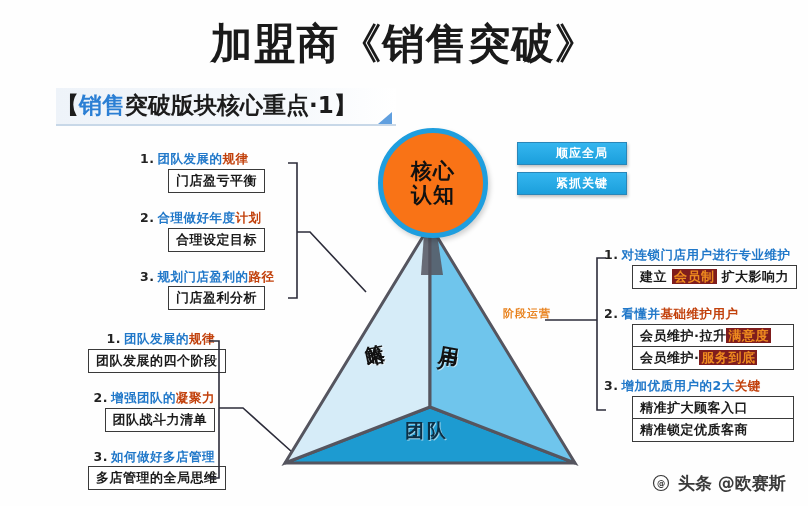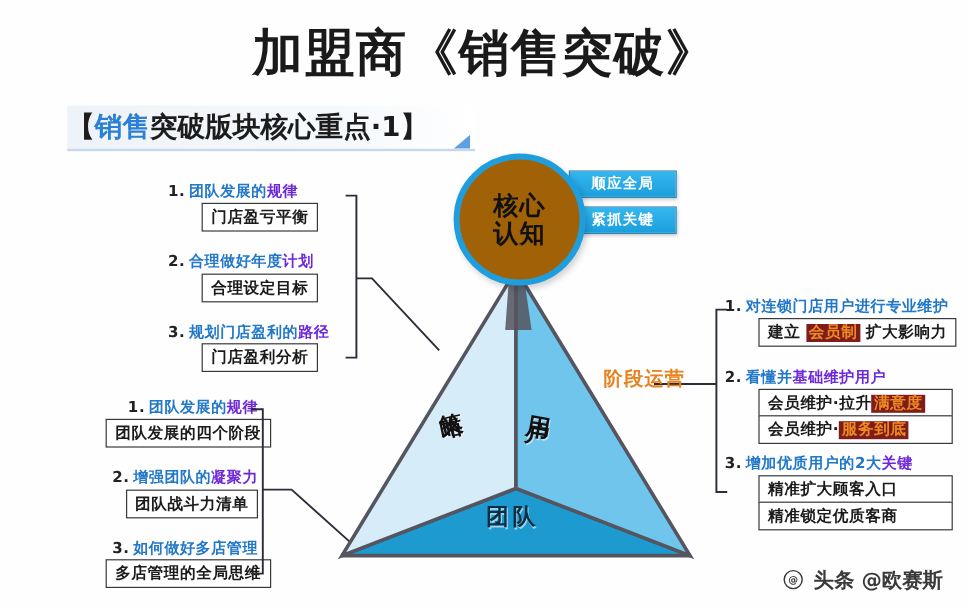"规律" .ann-line .org { color: #6d28d9 -> #c2410c }
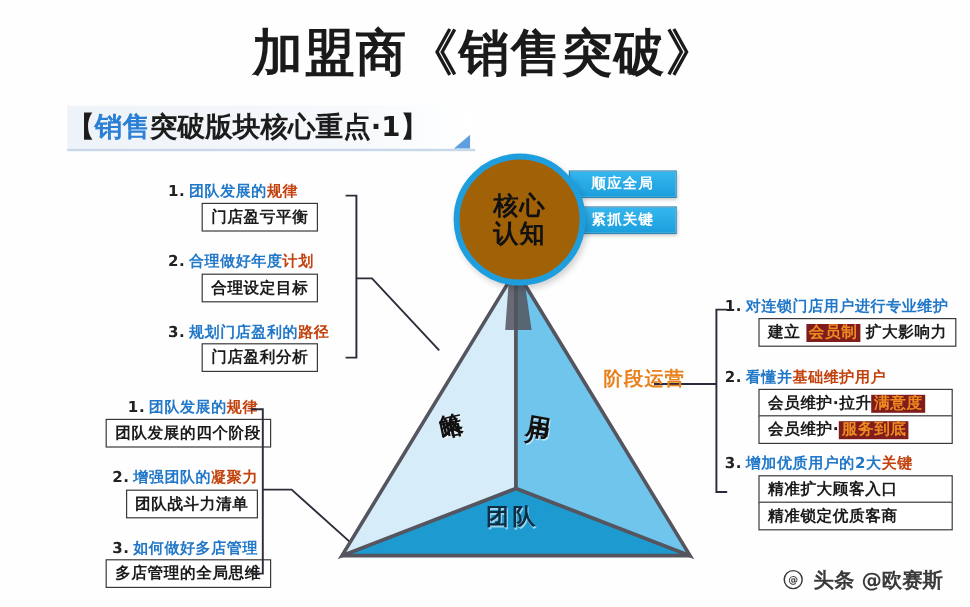"顺应全局" .pill { left: 474px -> 517px; padding-left: none -> 20px }
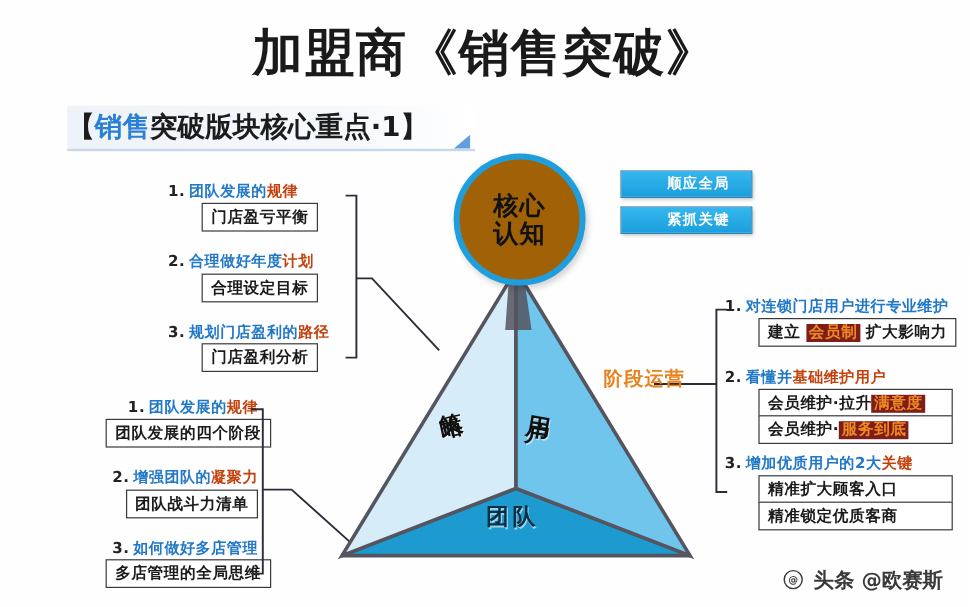"核心" .core-circle { background: #a16207 -> #f97316 }
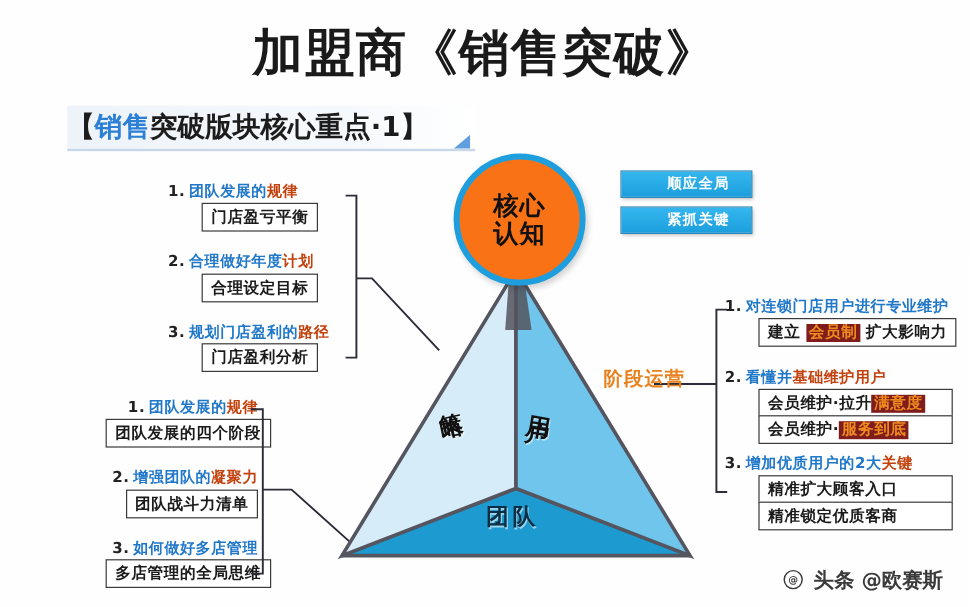"阶段运营" .stage-label { font-size: 16px -> 11px }
